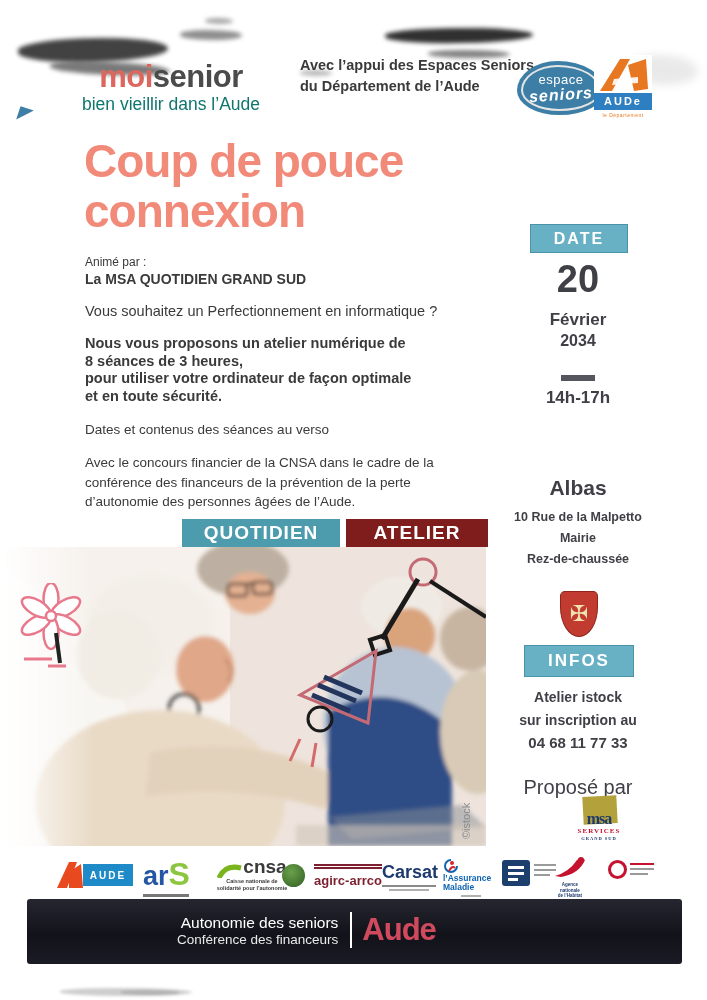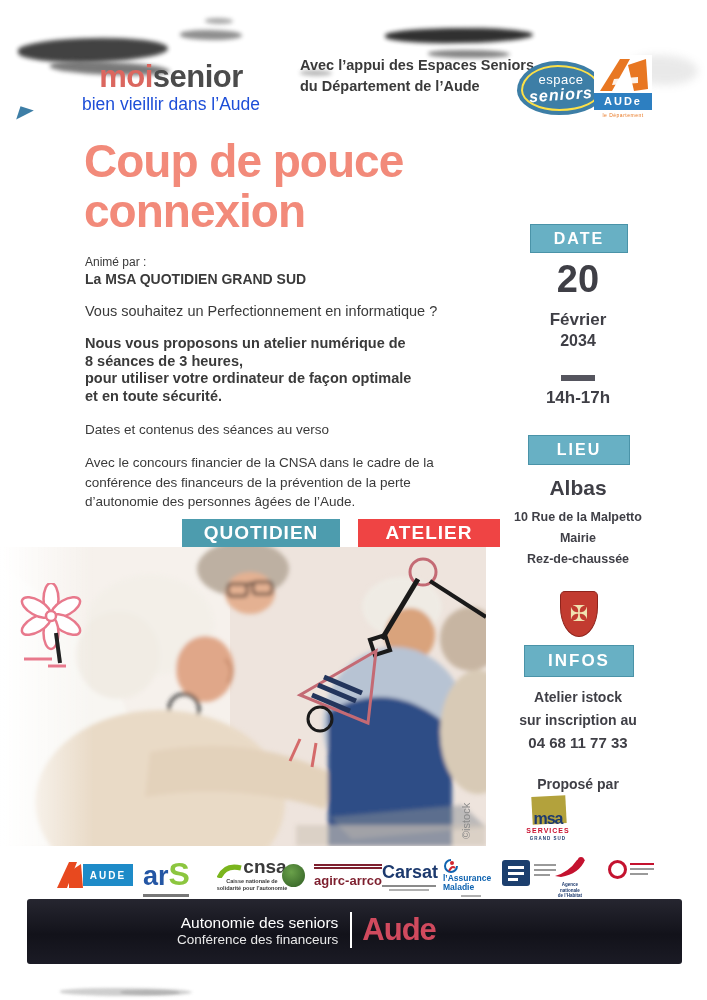"espace" .bubble-inner { border: 2px solid #fde047 -> 2px solid #e5e5e5 }
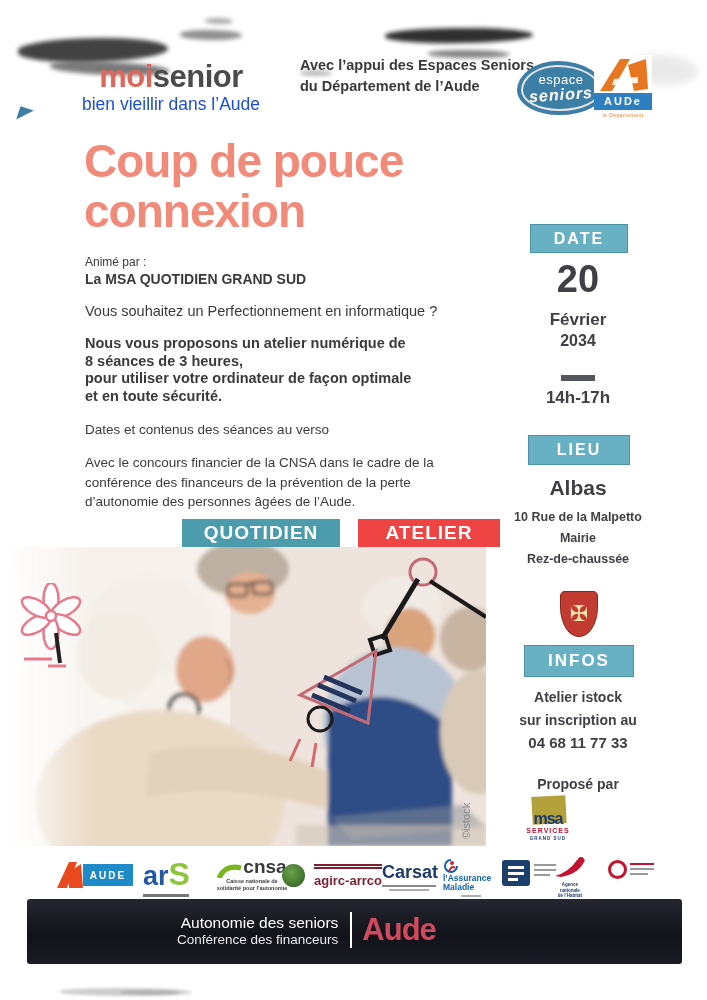"bien vieillir dans l’Aude" .brand-tag { color: #1d4ed8 -> #0f766e }
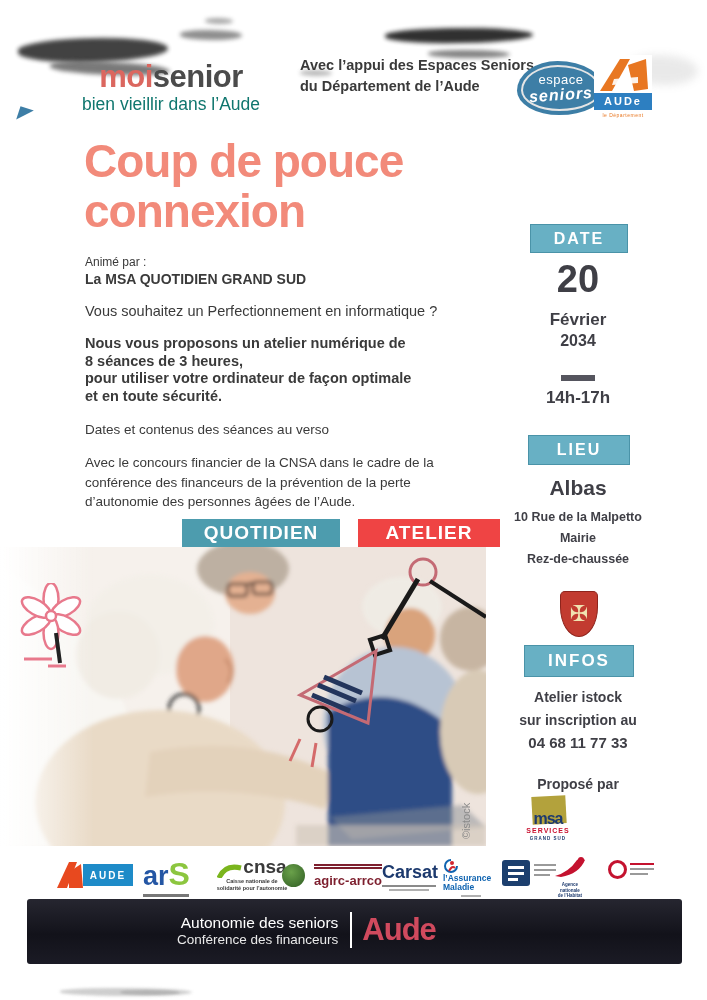"LIEU" div.side-box { html: <div>LIEU</div> -> none }
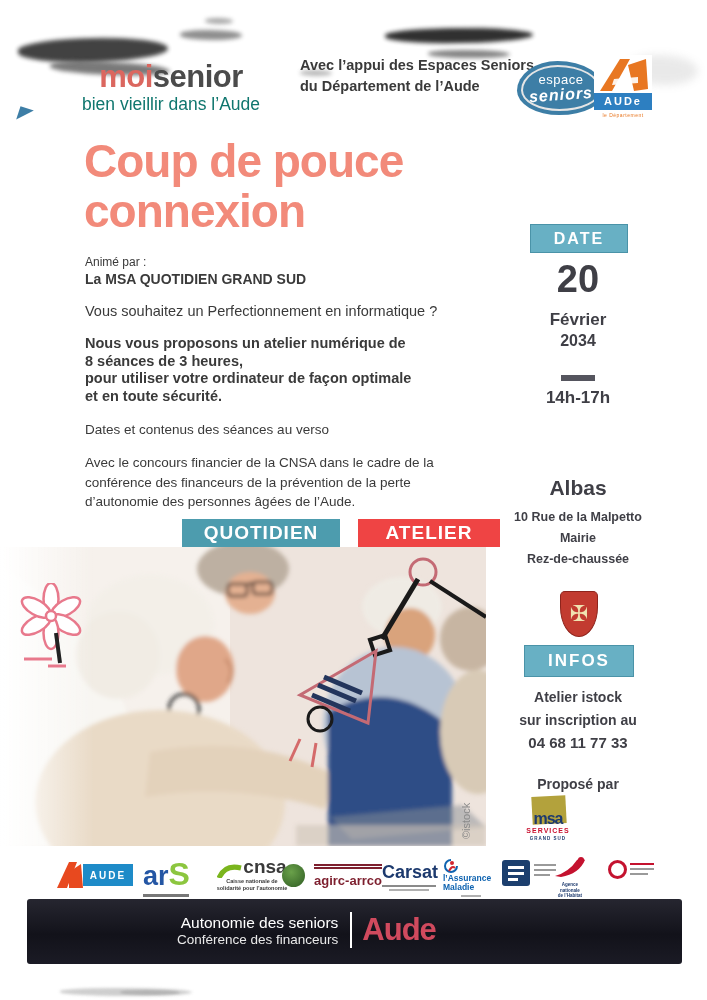"ATELIER" .tab-a { background: #ef4444 -> #7f1d1d; left: 358px -> 346px }
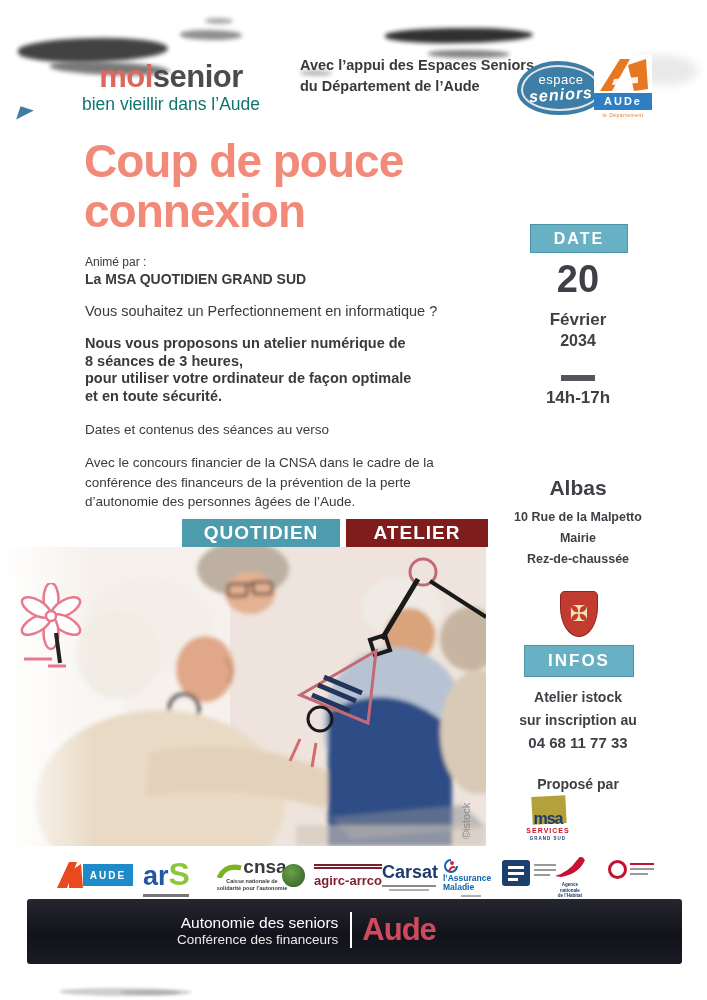"Proposé par" div.side-center { font-size: 14px -> 20px; font-weight: bold -> normal }
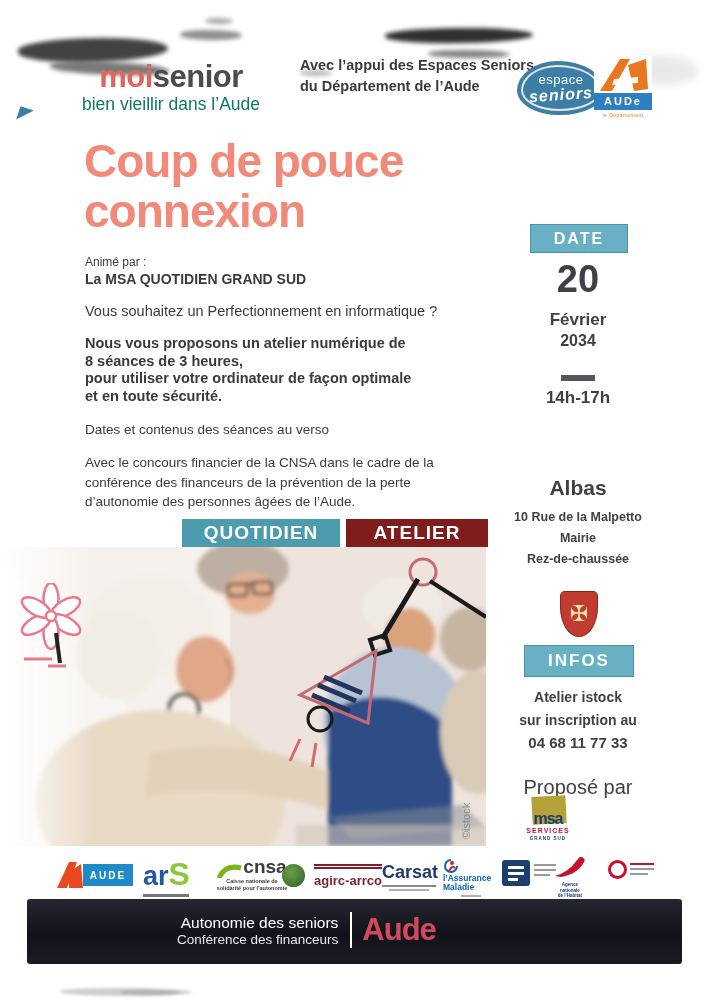"msa" .msalogo { font-family: none -> Liberation Serif, serif; left: 520px -> 571px }
